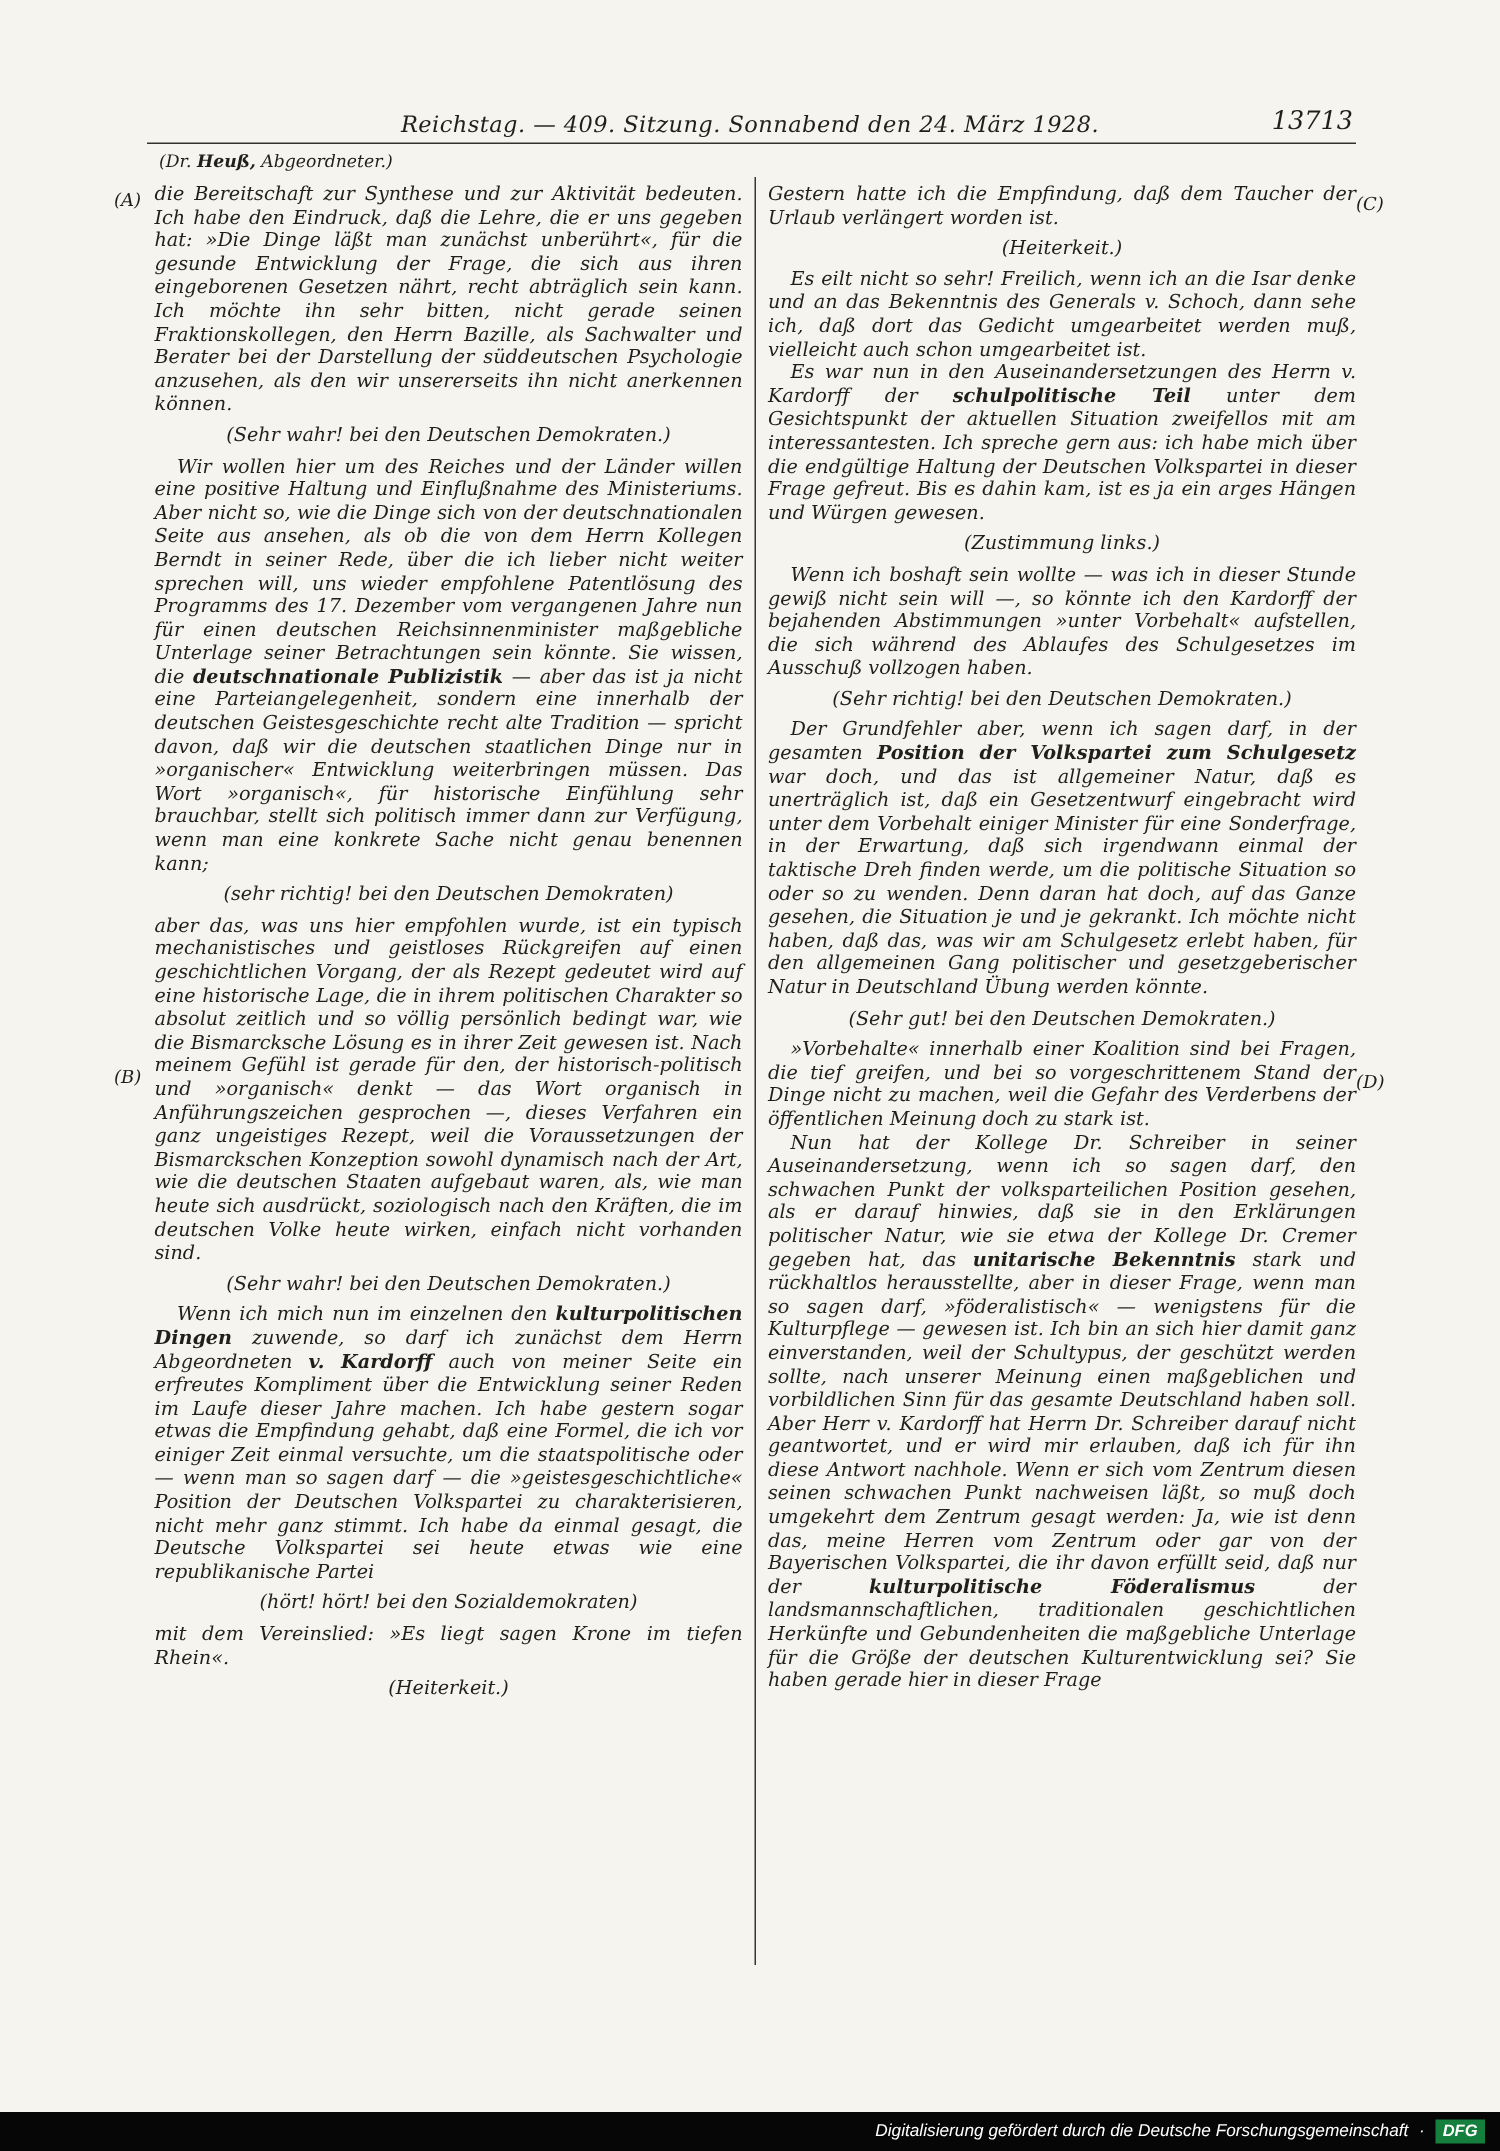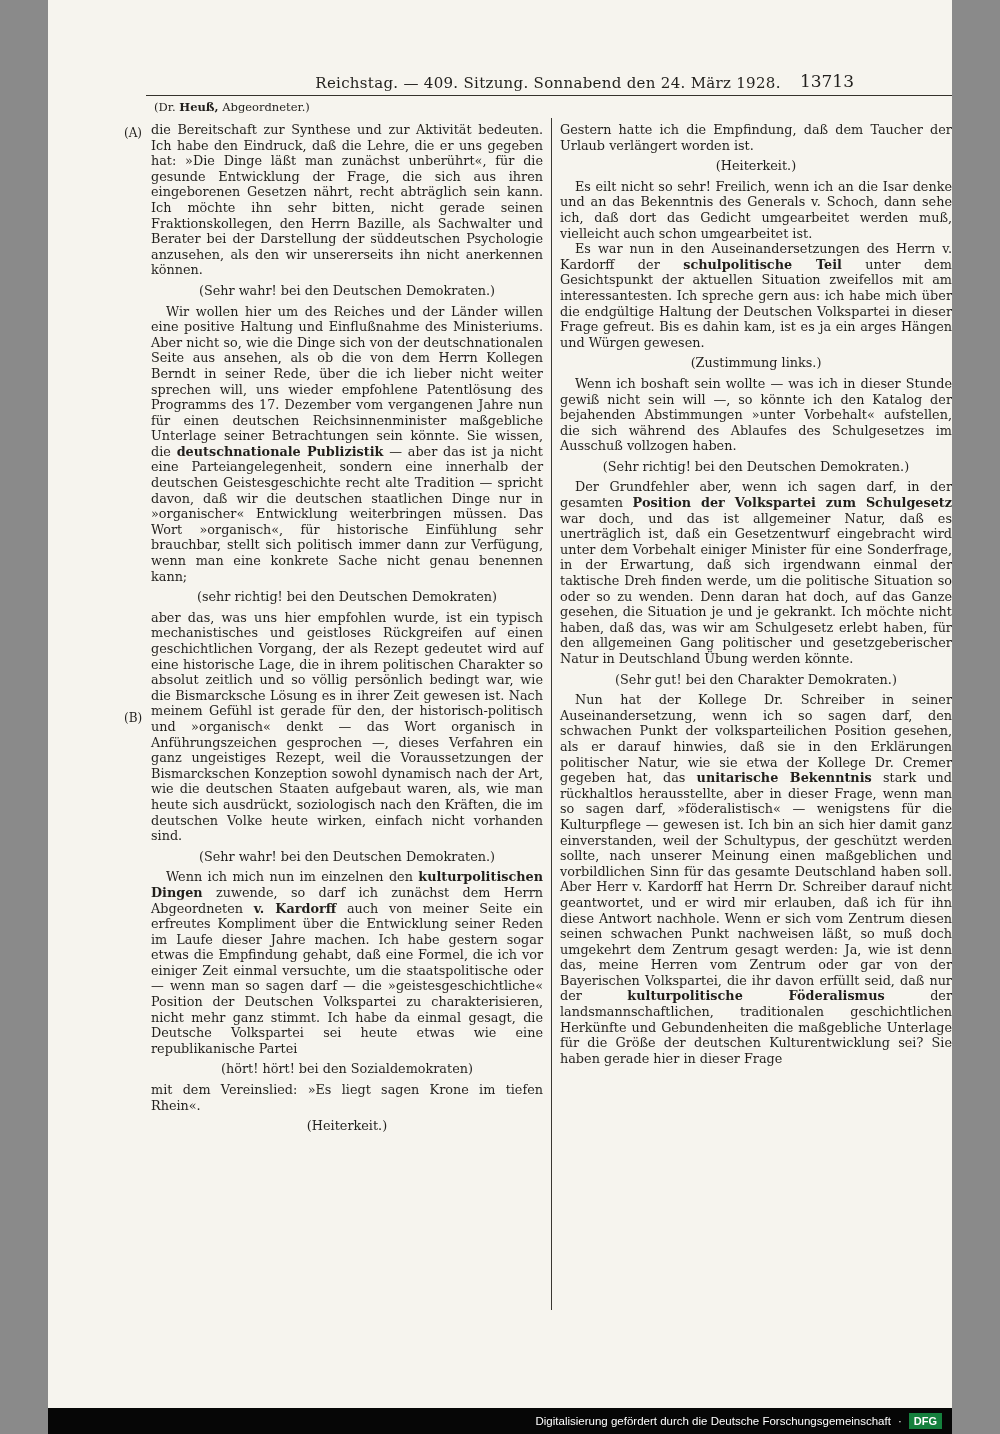"Reichstag. — 409. Sitzung. Sonnabend" .page { font-style: none -> italic; width: 904px -> 1000px }
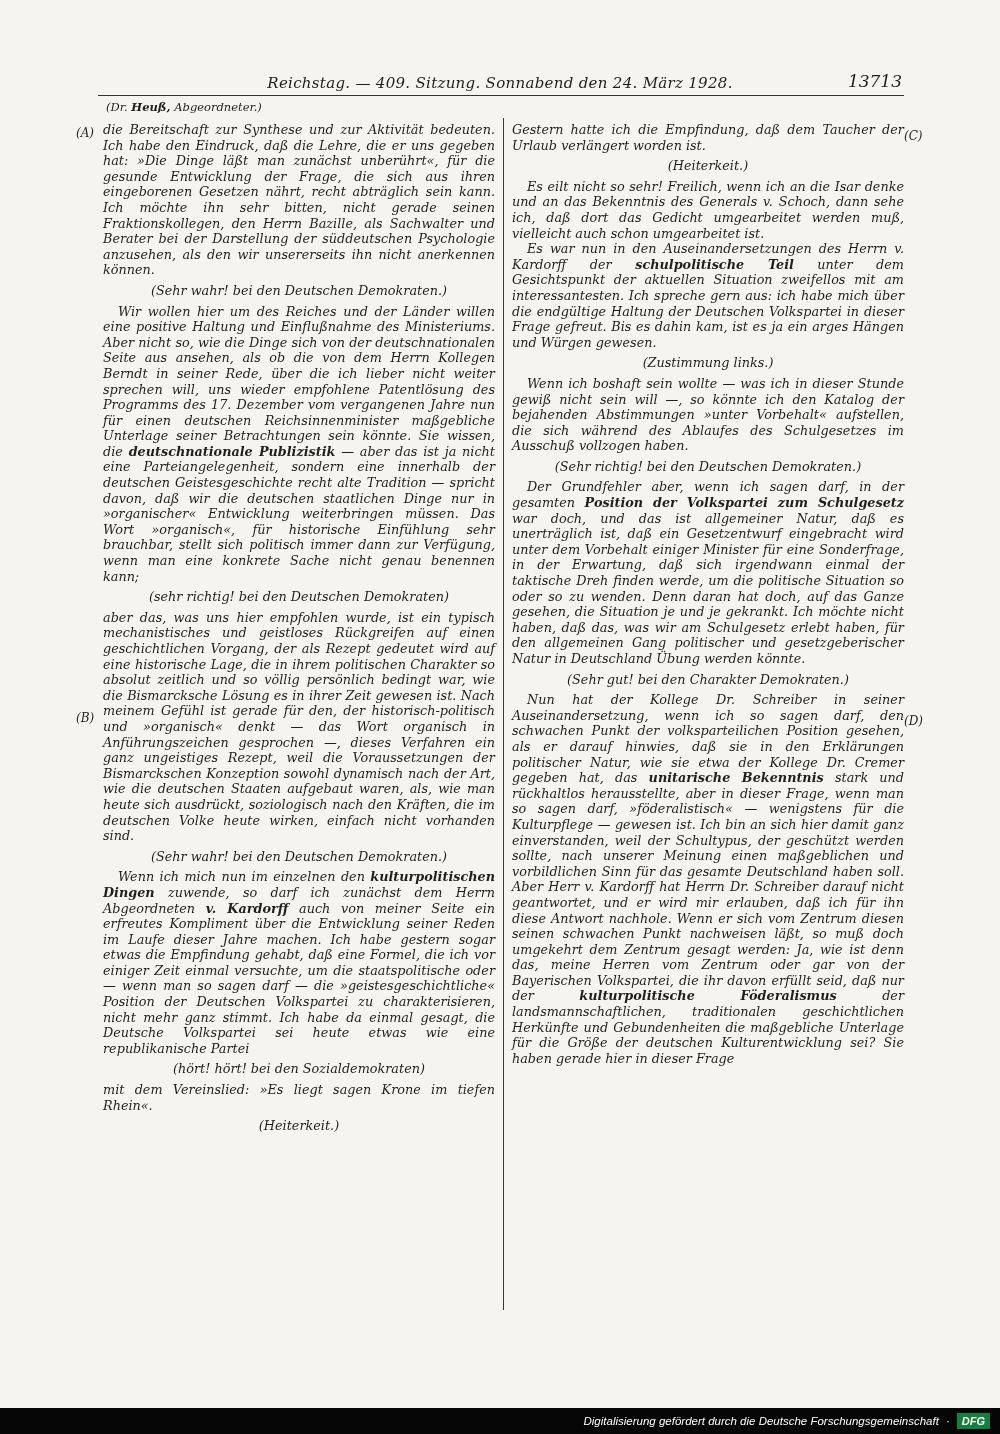"Wenn ich boshaft sein wollte" span { text: Katalog -> Kardorff }
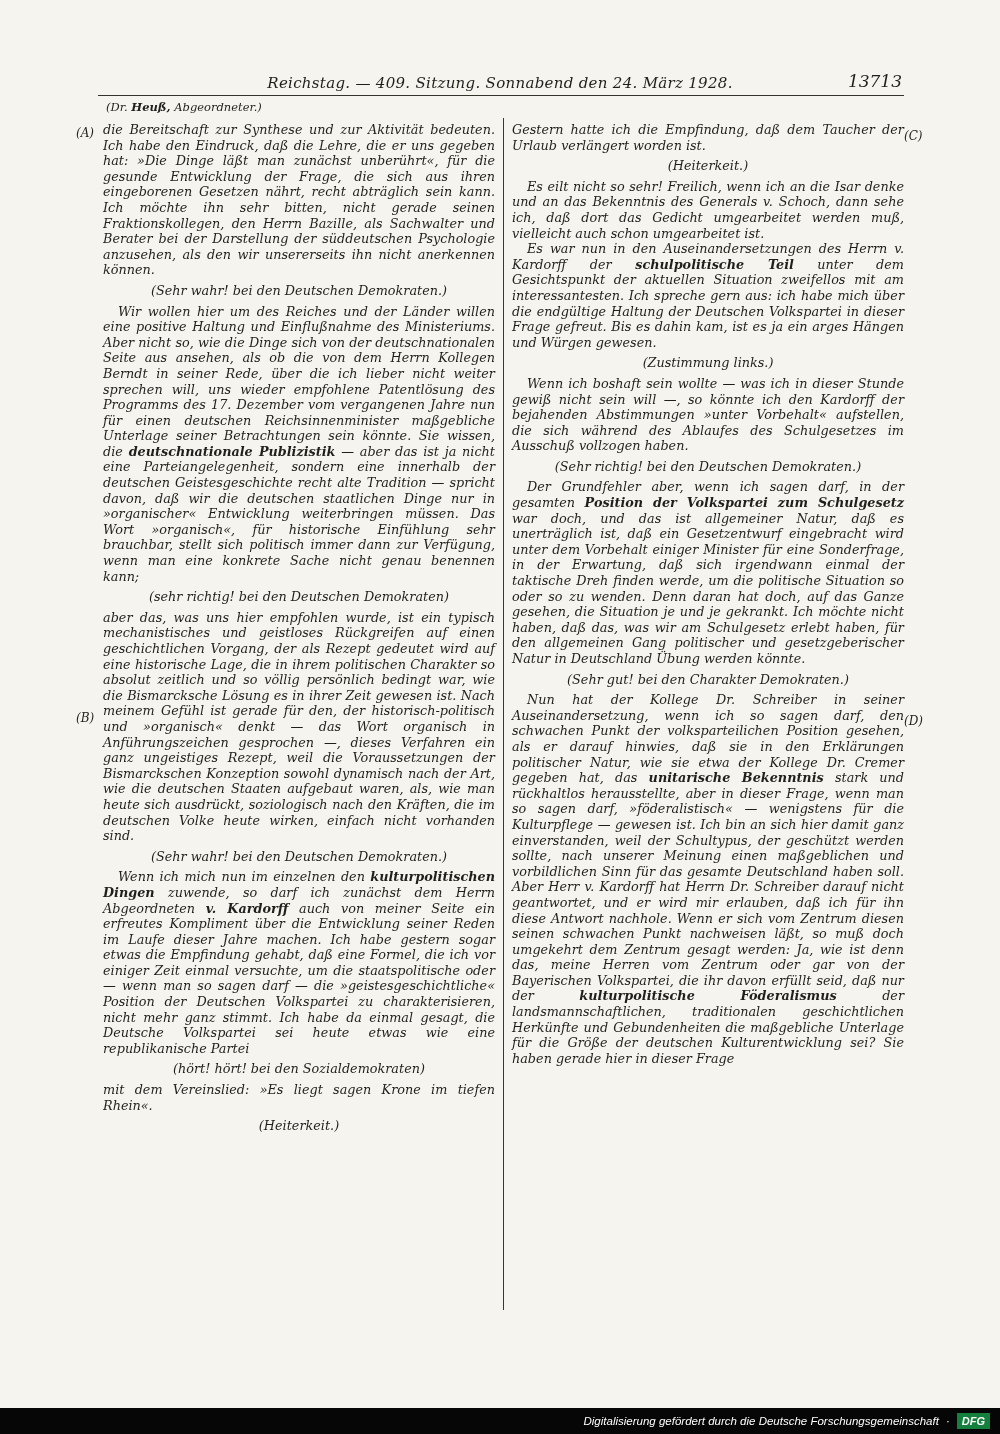"(Sehr gut! bei den Charakter" span { text: Charakter -> Deutschen }
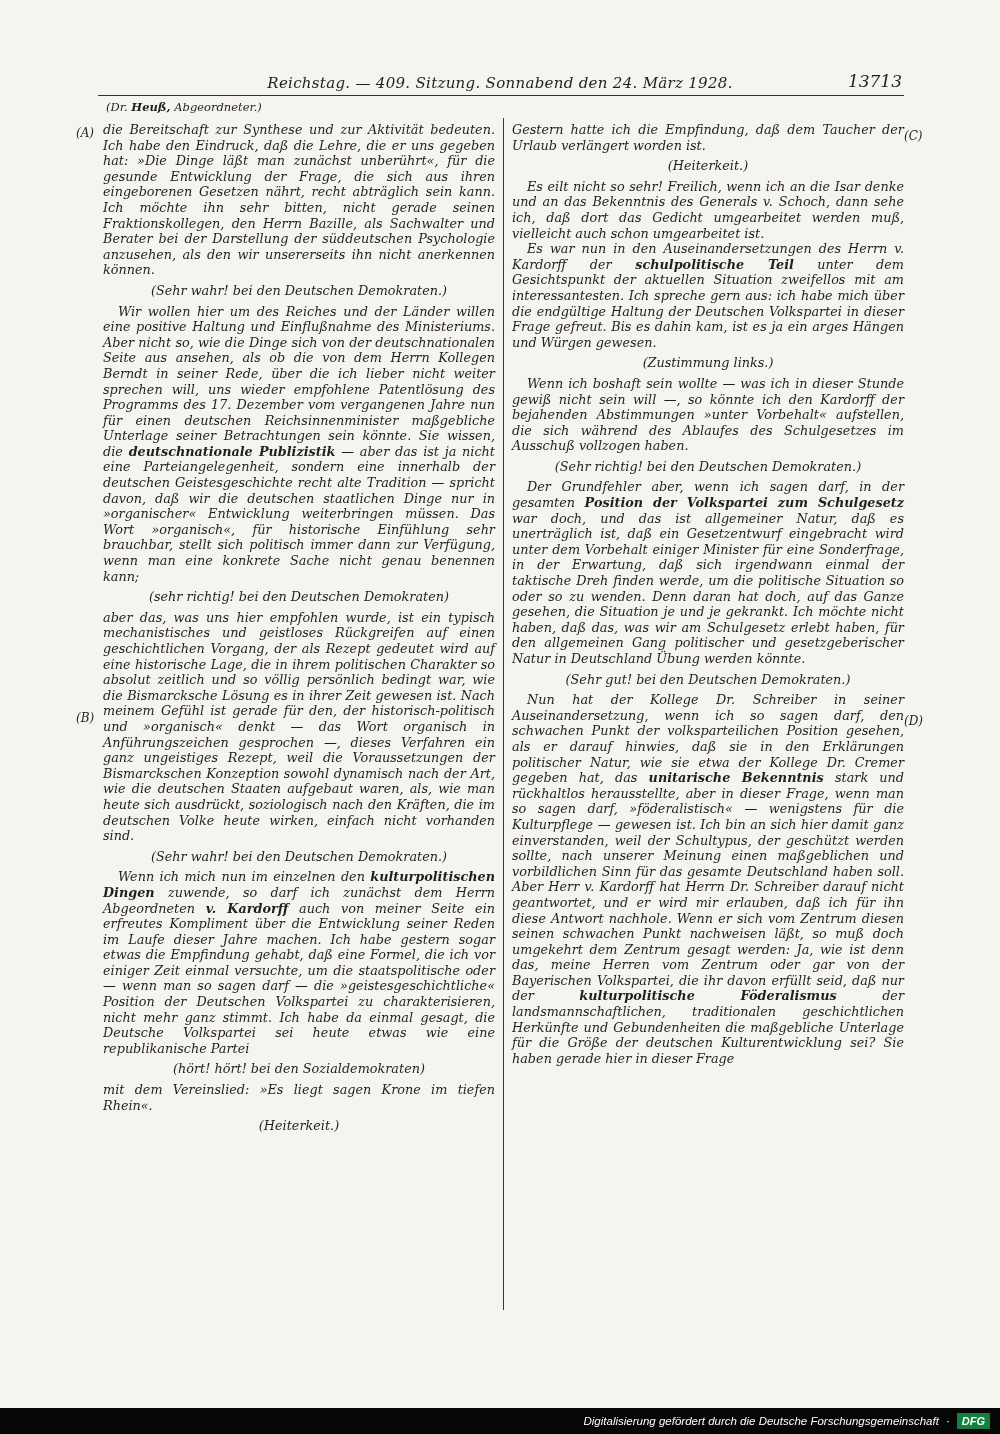"»Vorbehalte« innerhalb einer Koalition" p.body { html: none -> <p><span>»Vorbehalte« innerhalb einer Koalition sind bei Fragen, die tief greifen, und bei so vorgeschrittenem Stand der Dinge nicht zu machen, weil die Gefahr des Verderbens der öffentlichen Meinung doch zu stark ist.</span></p> }
